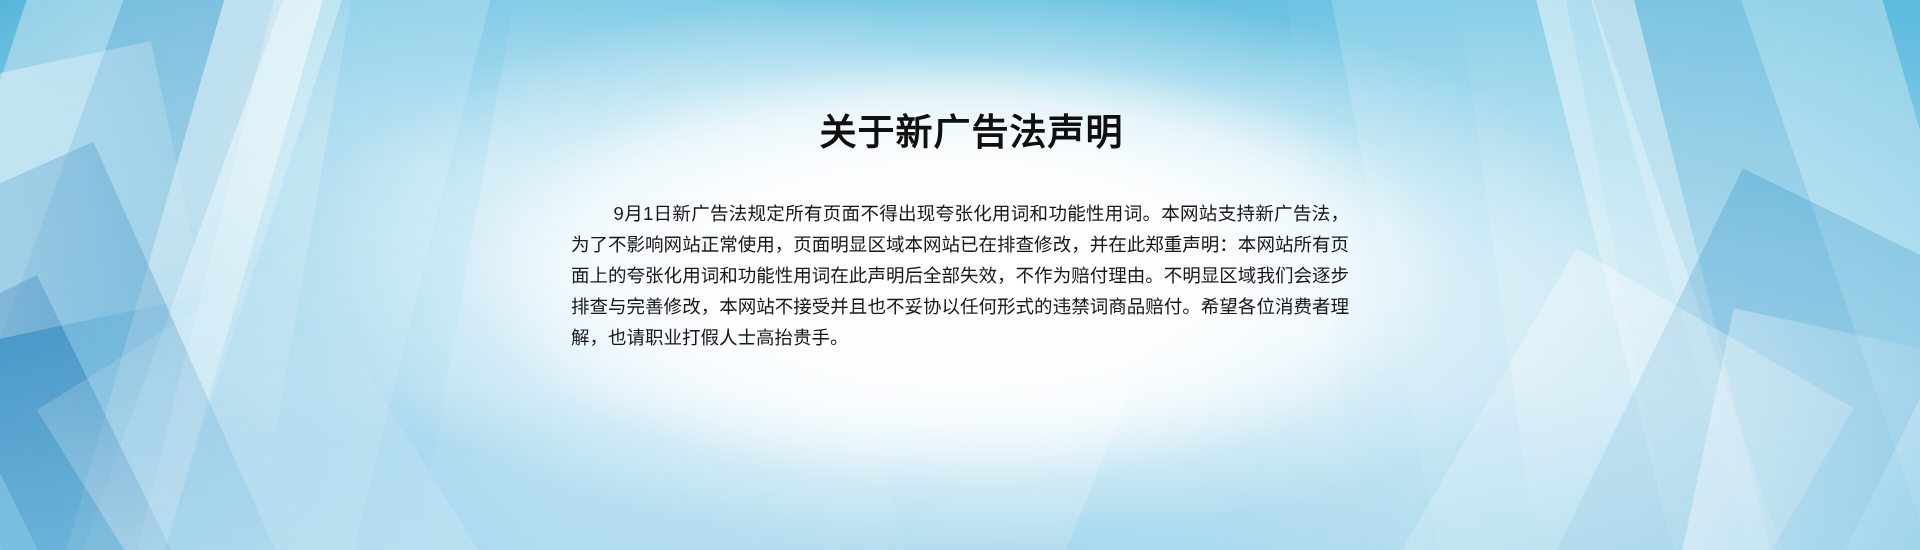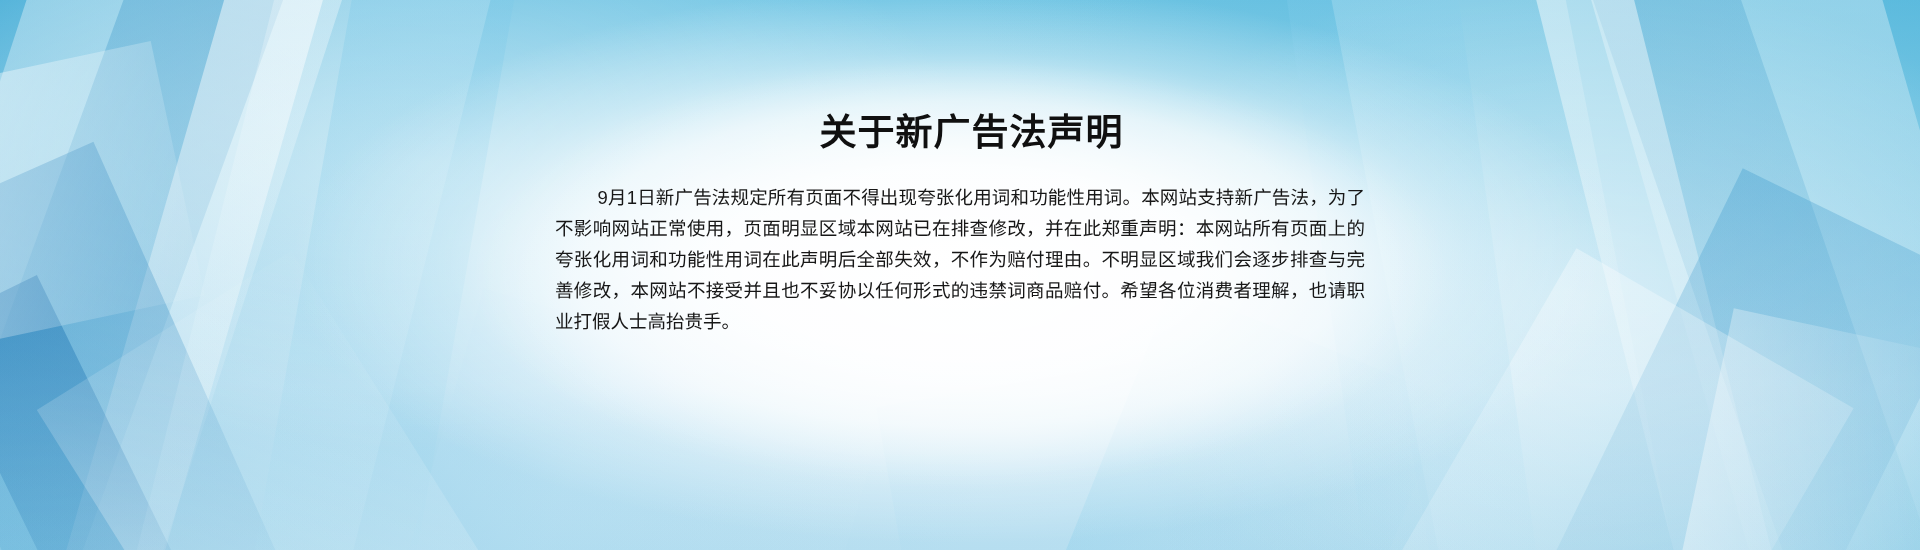"9月1日新广告法规定所有页面不得出现夸张化用词和功能性用词。本网站支持新广告法，" .para { margin: 0 -> 16px }
